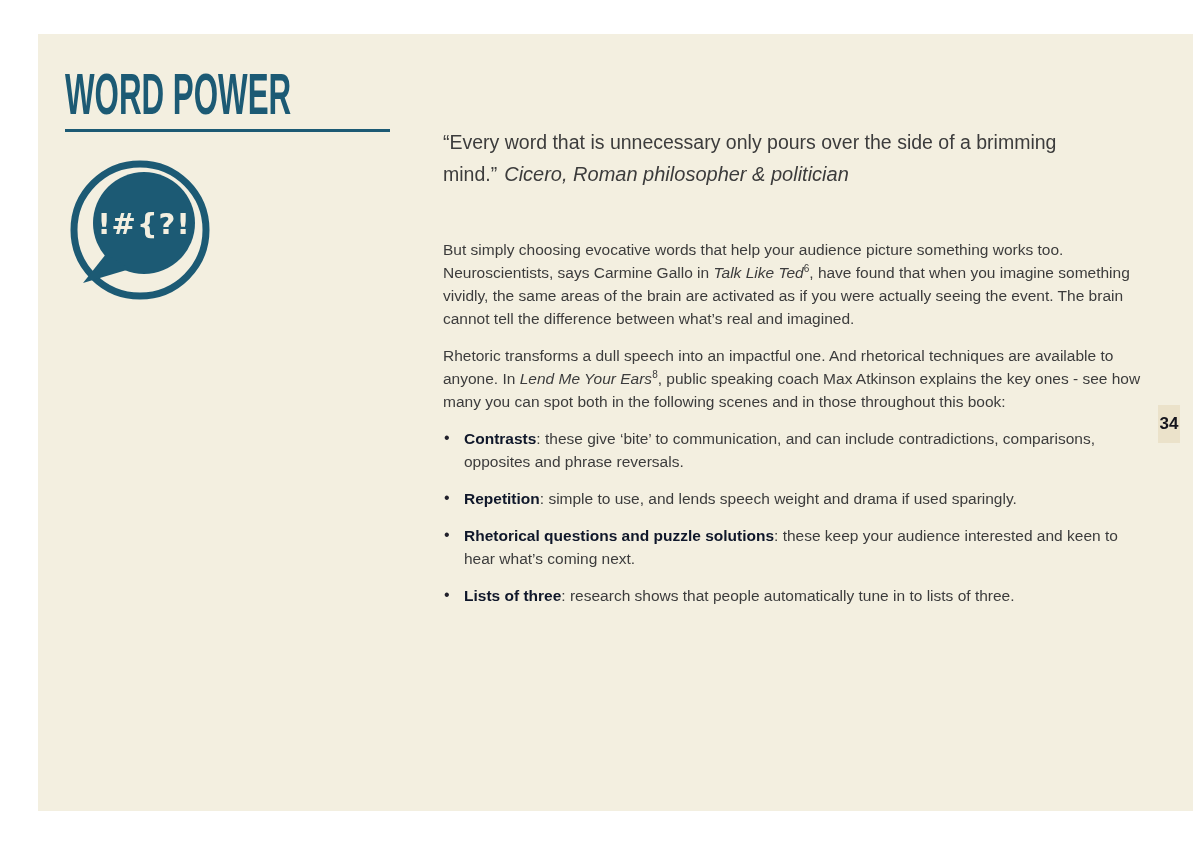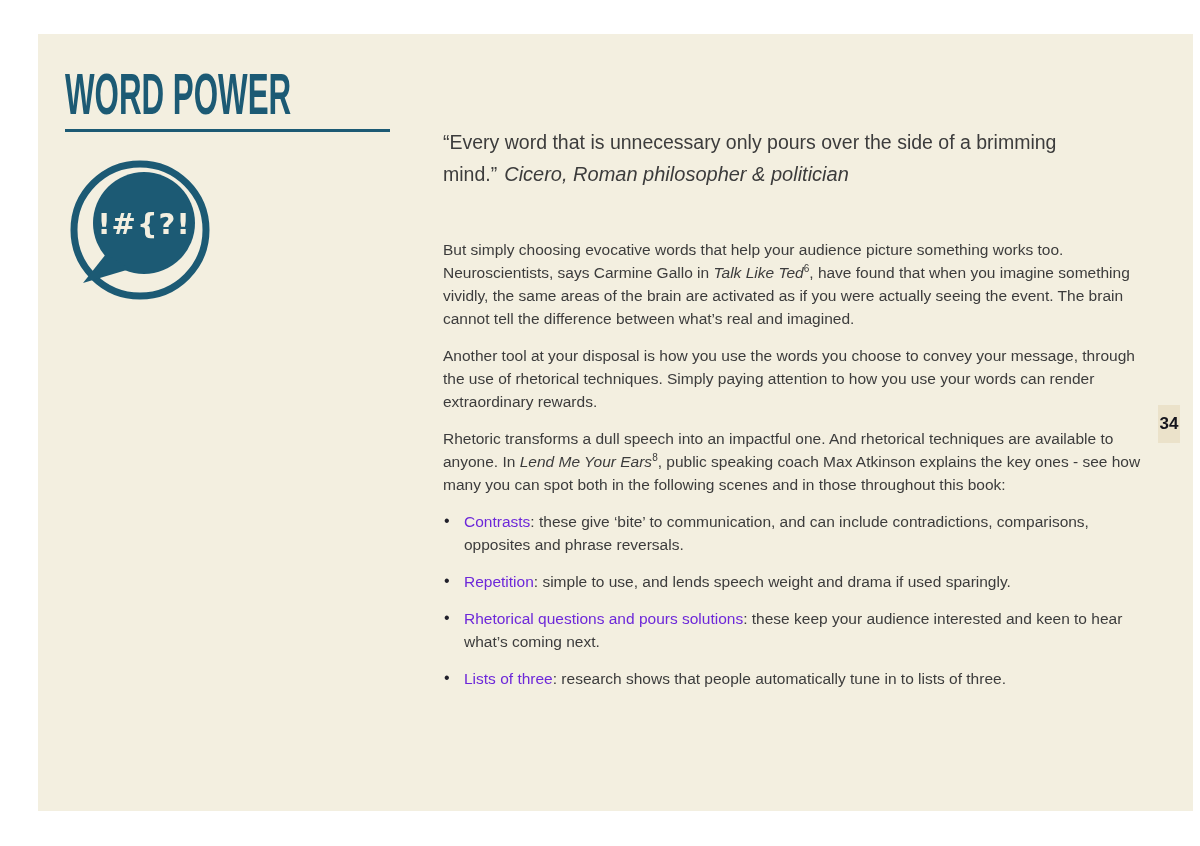"Another tool at your disposal" p { html: <p><span>Another tool at your disposal is how you use the words you choose to convey your message, through the use of rhetorical techniques. Simply paying attention to how you use your words can render extraordinary rewards.</span></p> -> none }
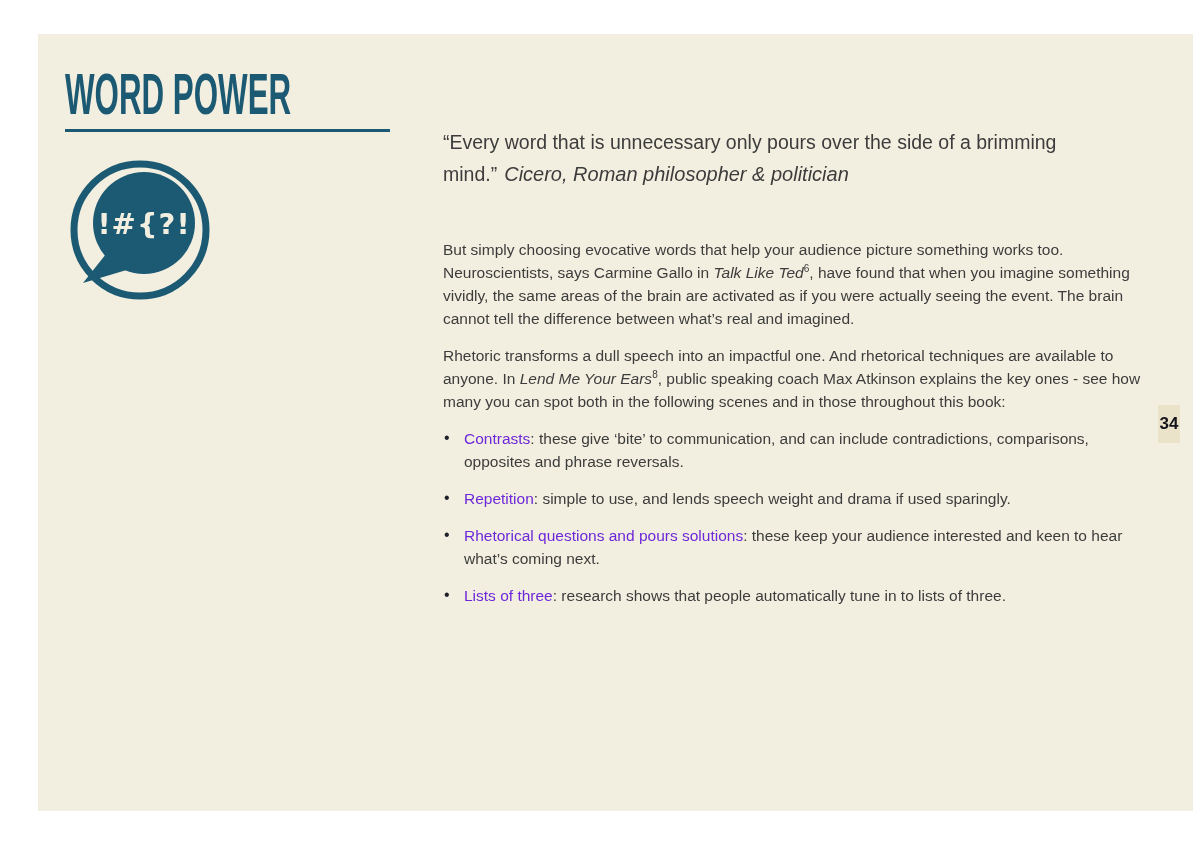"Contrasts" .term { color: #6d28d9 -> #0f172a; font-weight: normal -> bold }
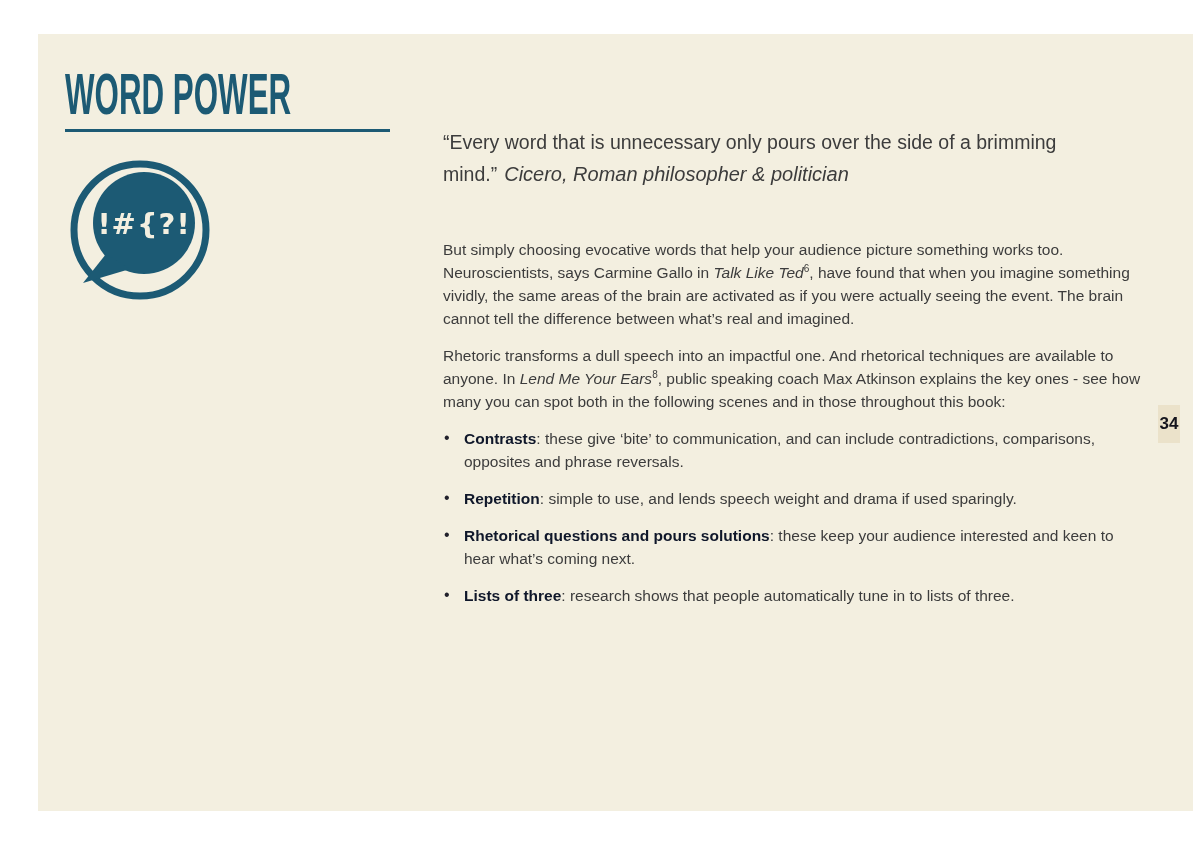"Rhetorical questions and pours solutions" span.term { text: pours -> puzzle }
